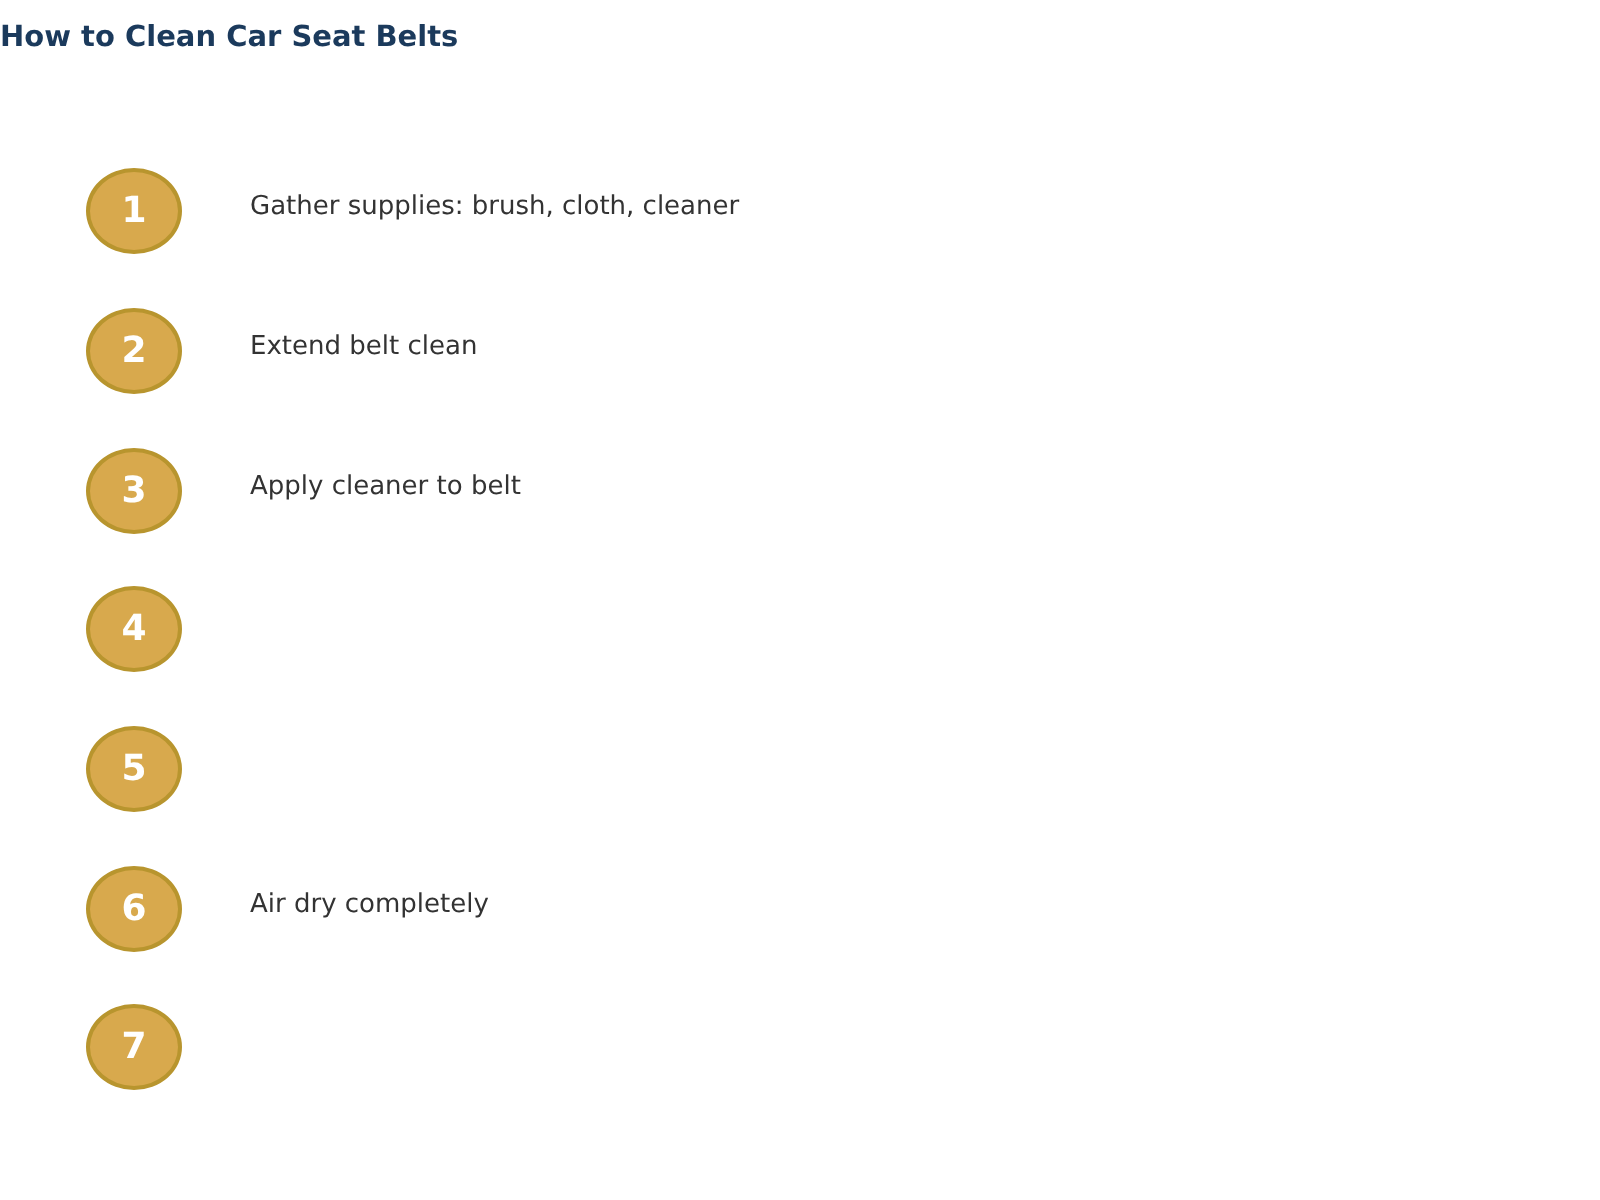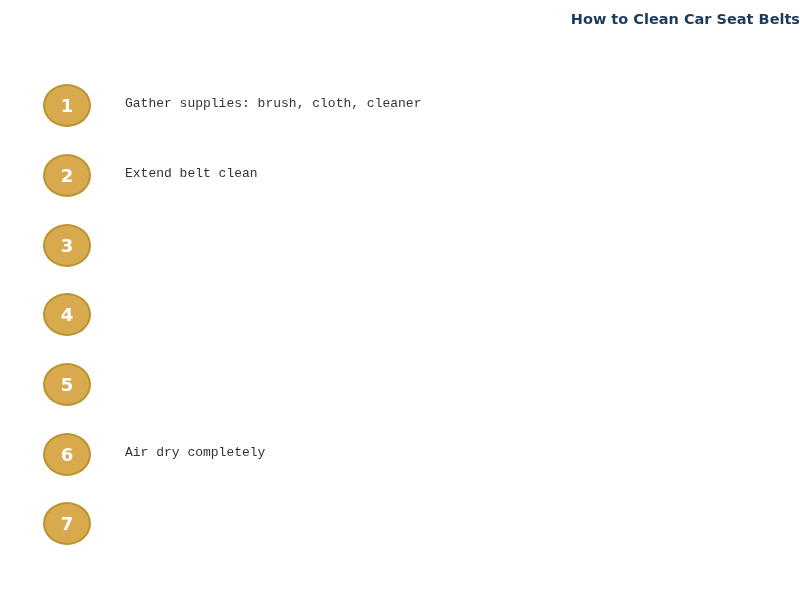"How to Clean Car Seat" .title { text-align: right -> left }
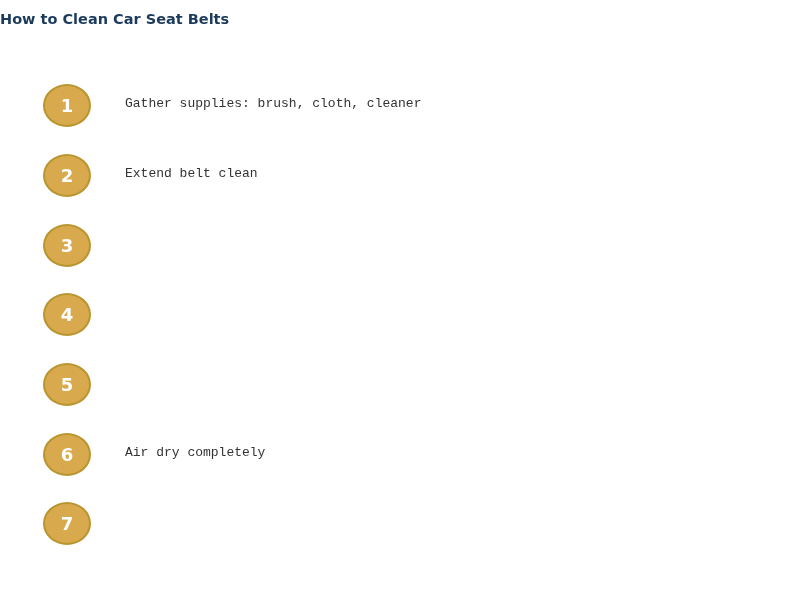"Gather supplies: brush, cloth, cleaner" .label { font-family: Liberation Mono, monospace -> none }
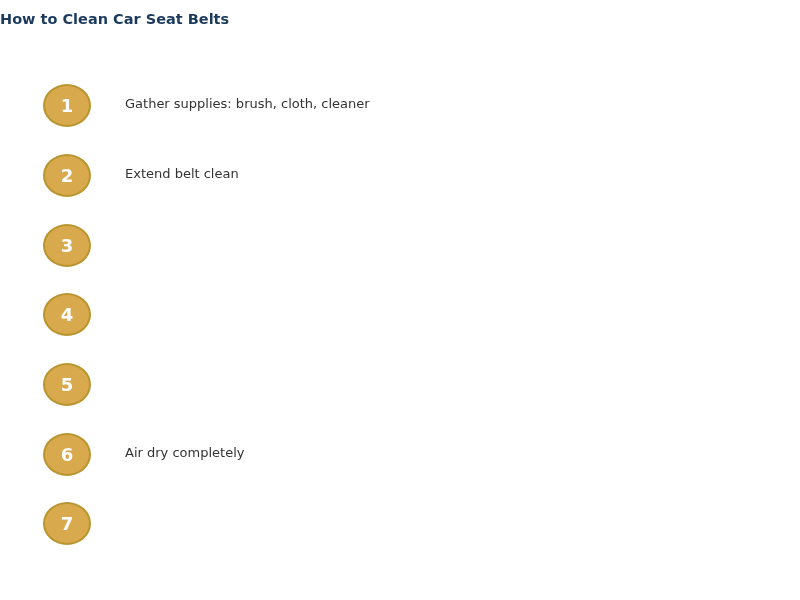"Apply cleaner to belt" div.label { html: none -> <div>Apply cleaner to belt</div> }
